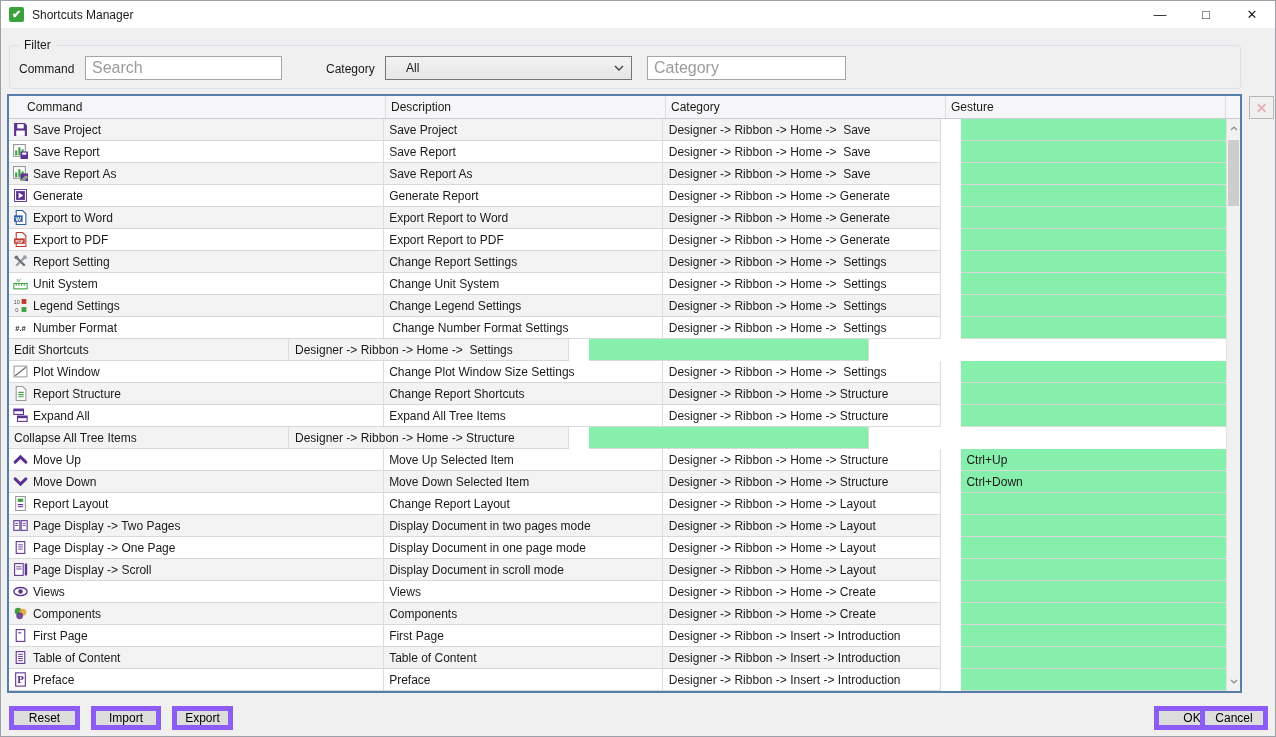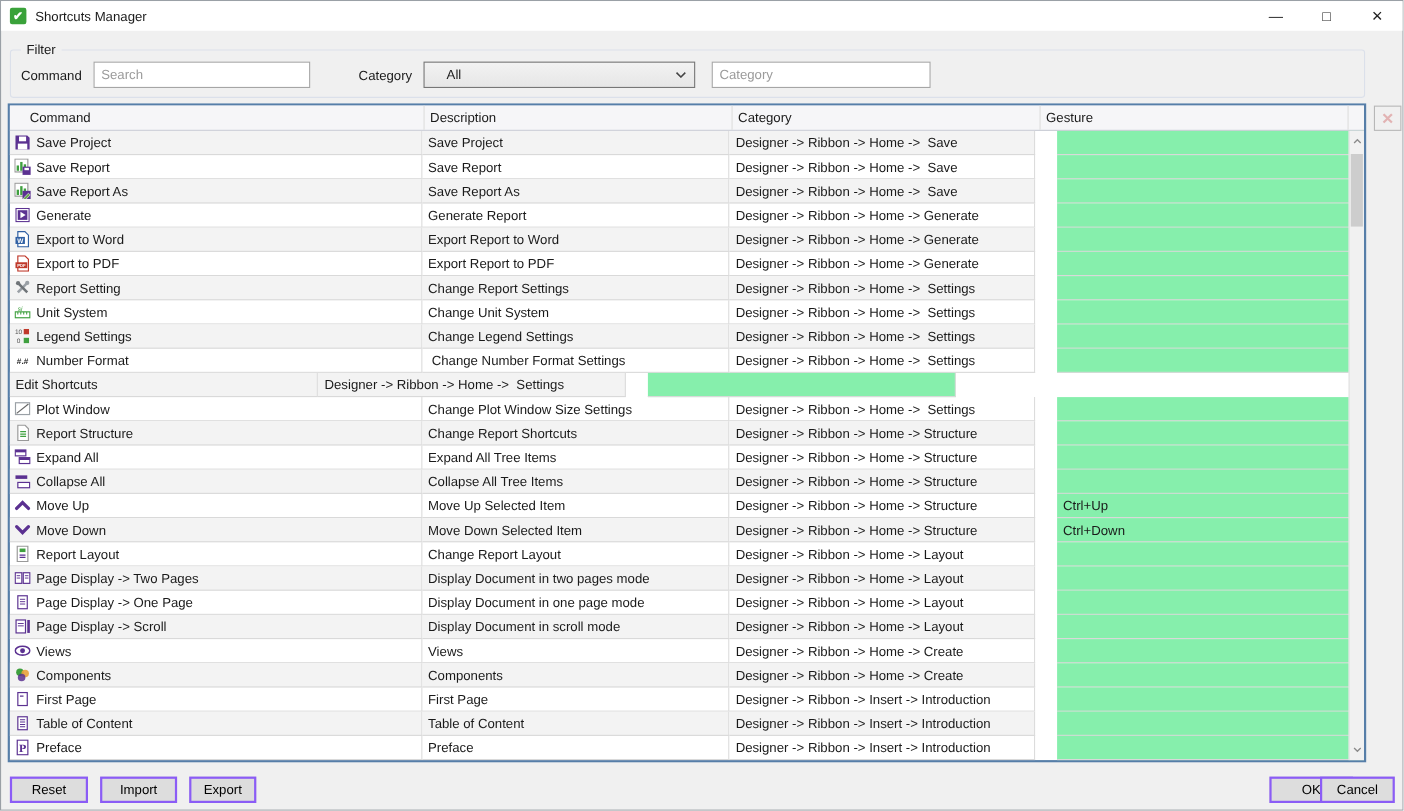"Search" .txt-input { font-size: 12px -> 16px }
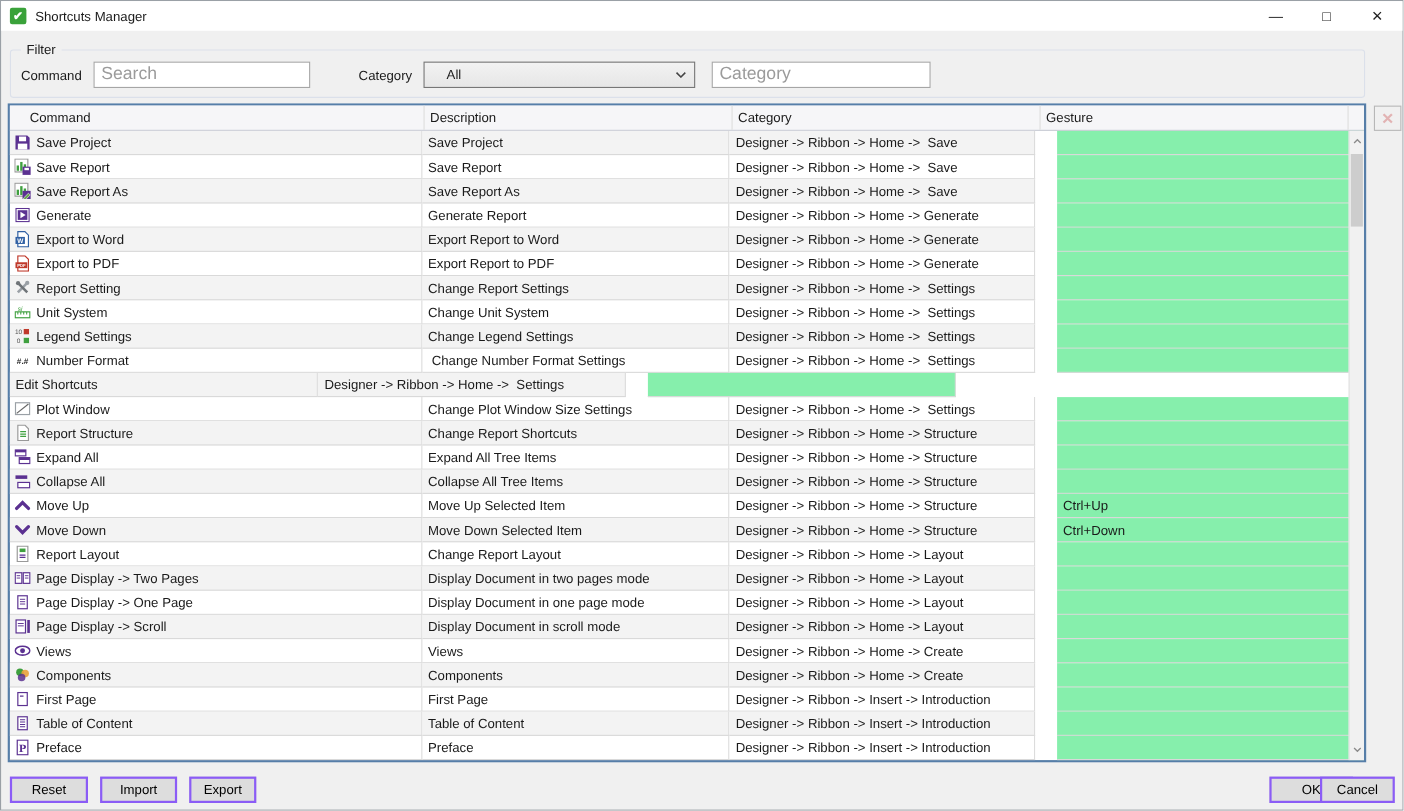"Collapse All" div.cell { html: <div><span><svg> <rect></rect> <rect></rect> </svg></span><span>Collapse All</span></div> -> none }
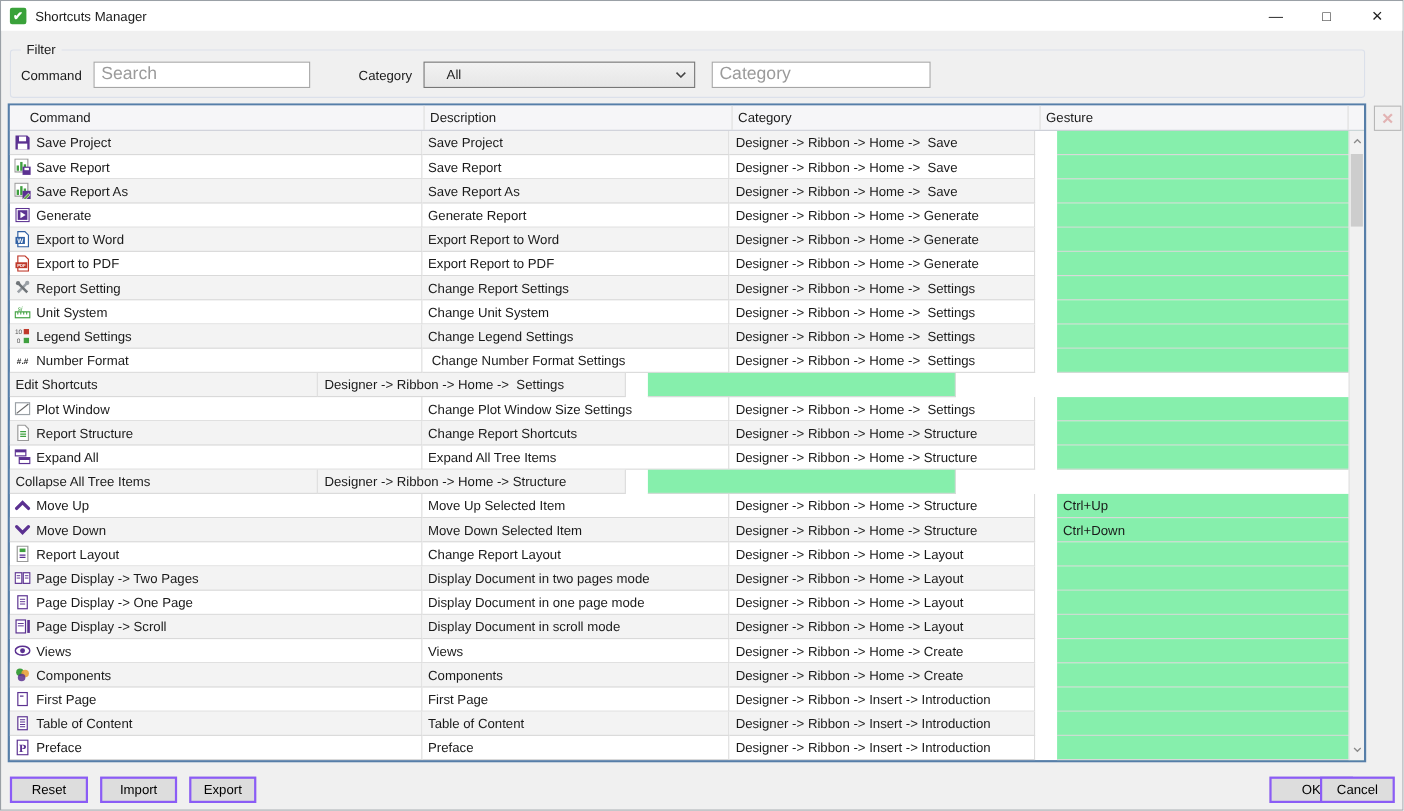"Reset" .btn { border: 2px solid #8b5cf6 -> 5px solid #8b5cf6 }
